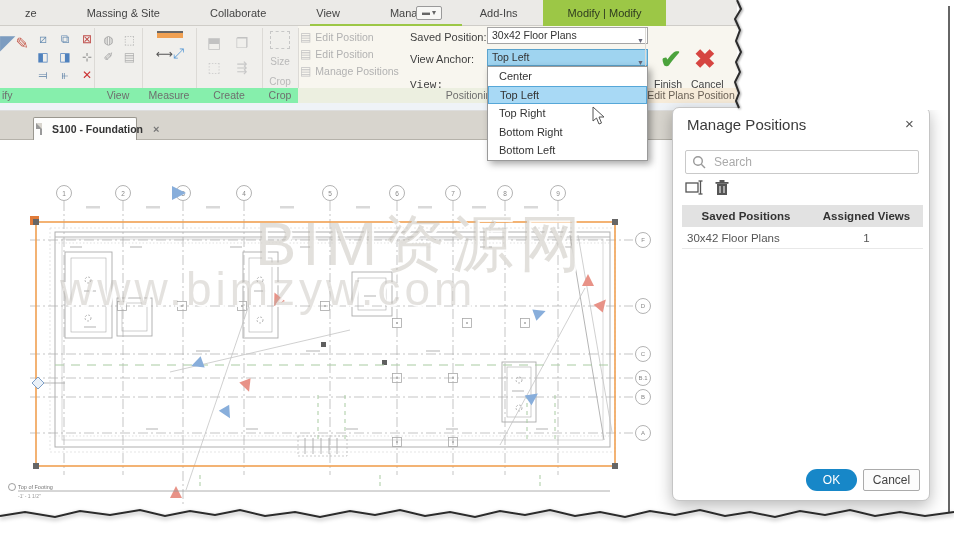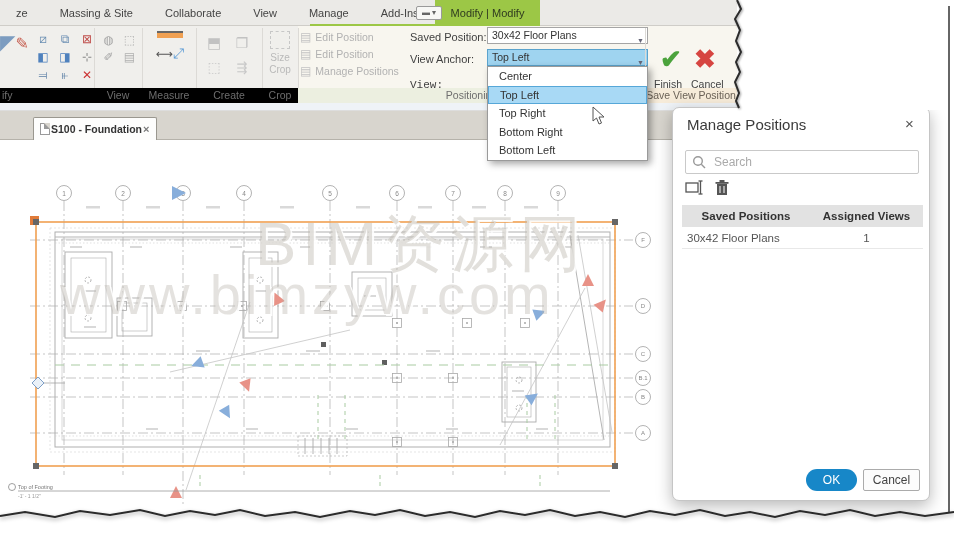"ze" .tab { padding: 0 16px -> 0 25px }
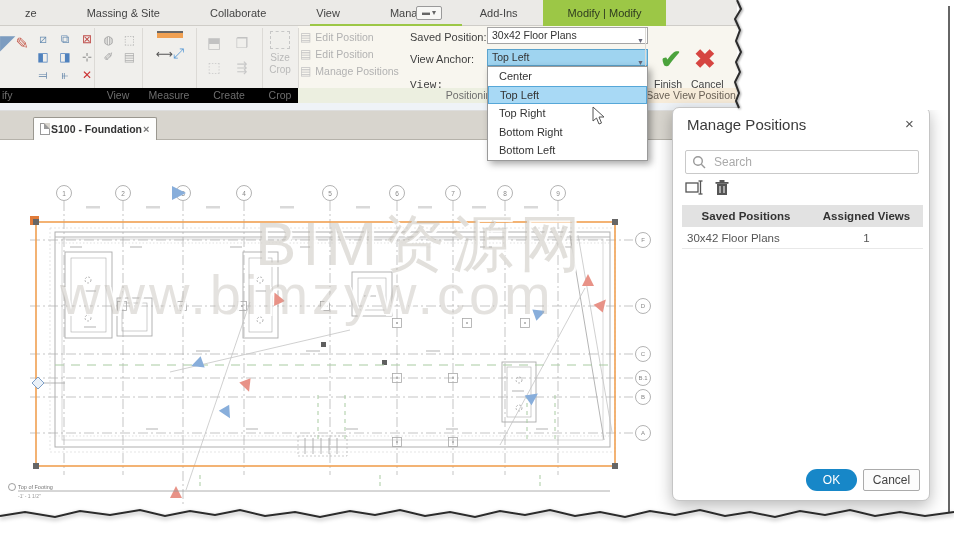"Size" #sizecrop-btn { line-height: 12px -> 20px }
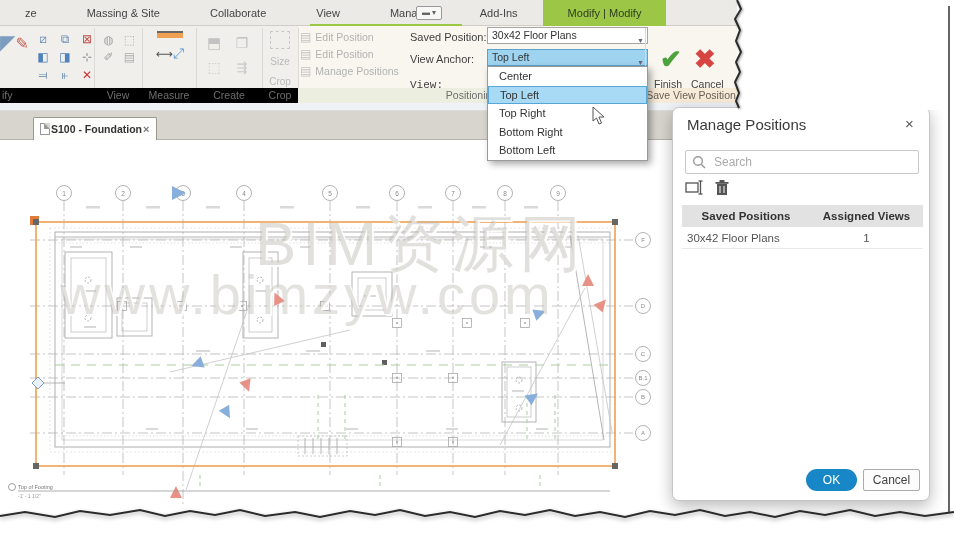"ify" .strip { background: #000000 -> #86efac }
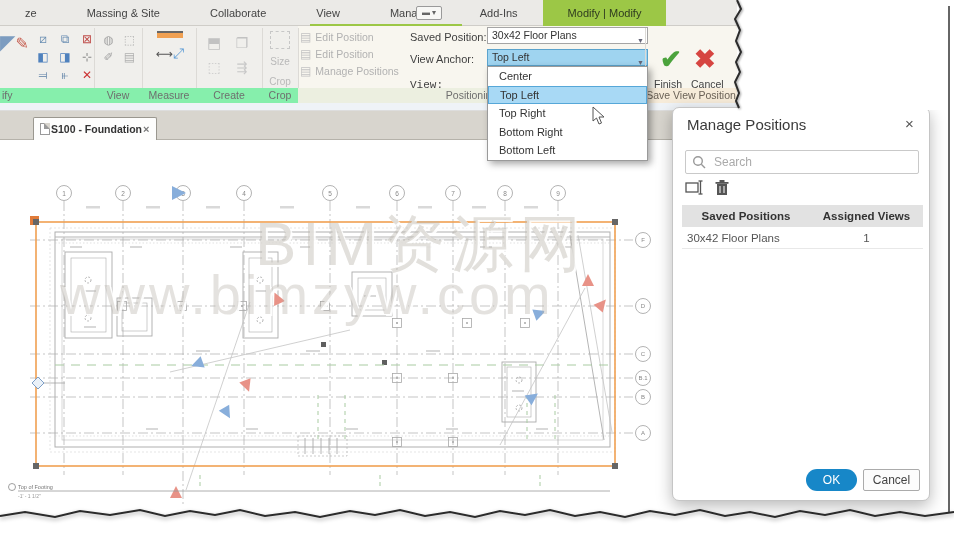"Save View Position" div.abs { text: Save View -> Edit Plans }
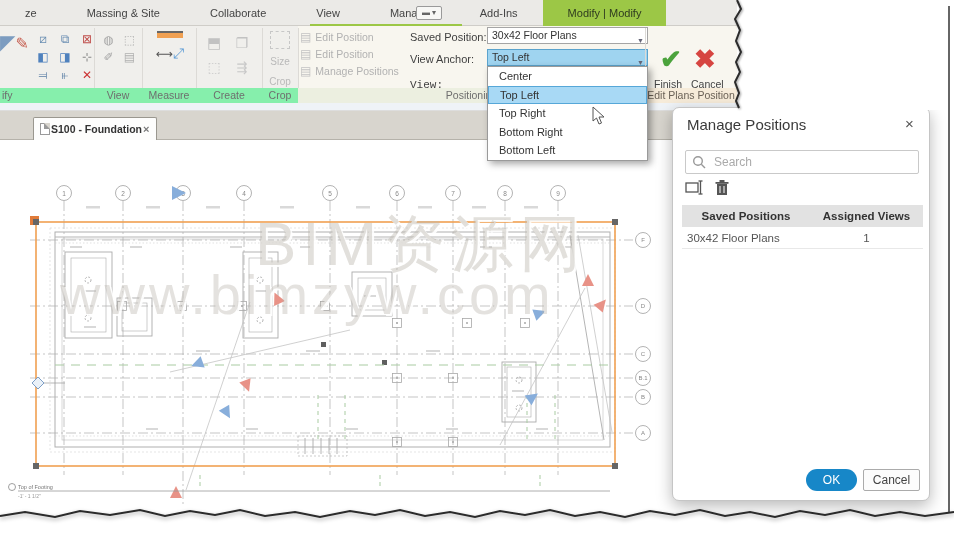"S100 - Foundation" #doc-tab { gap: 1px -> 10px; width: 124px -> 104px }
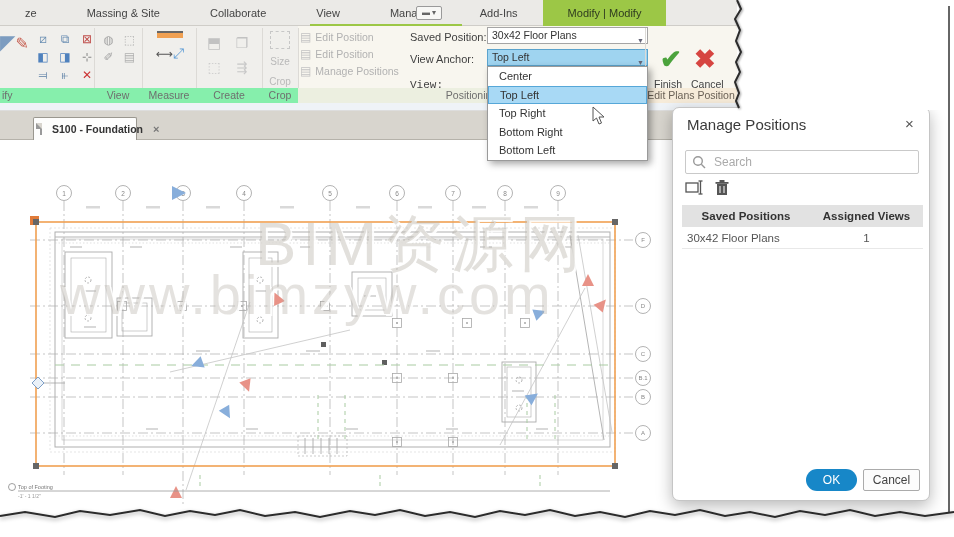"www.bimzyw.com" #wm2 { font-size: 56px -> 46px }
